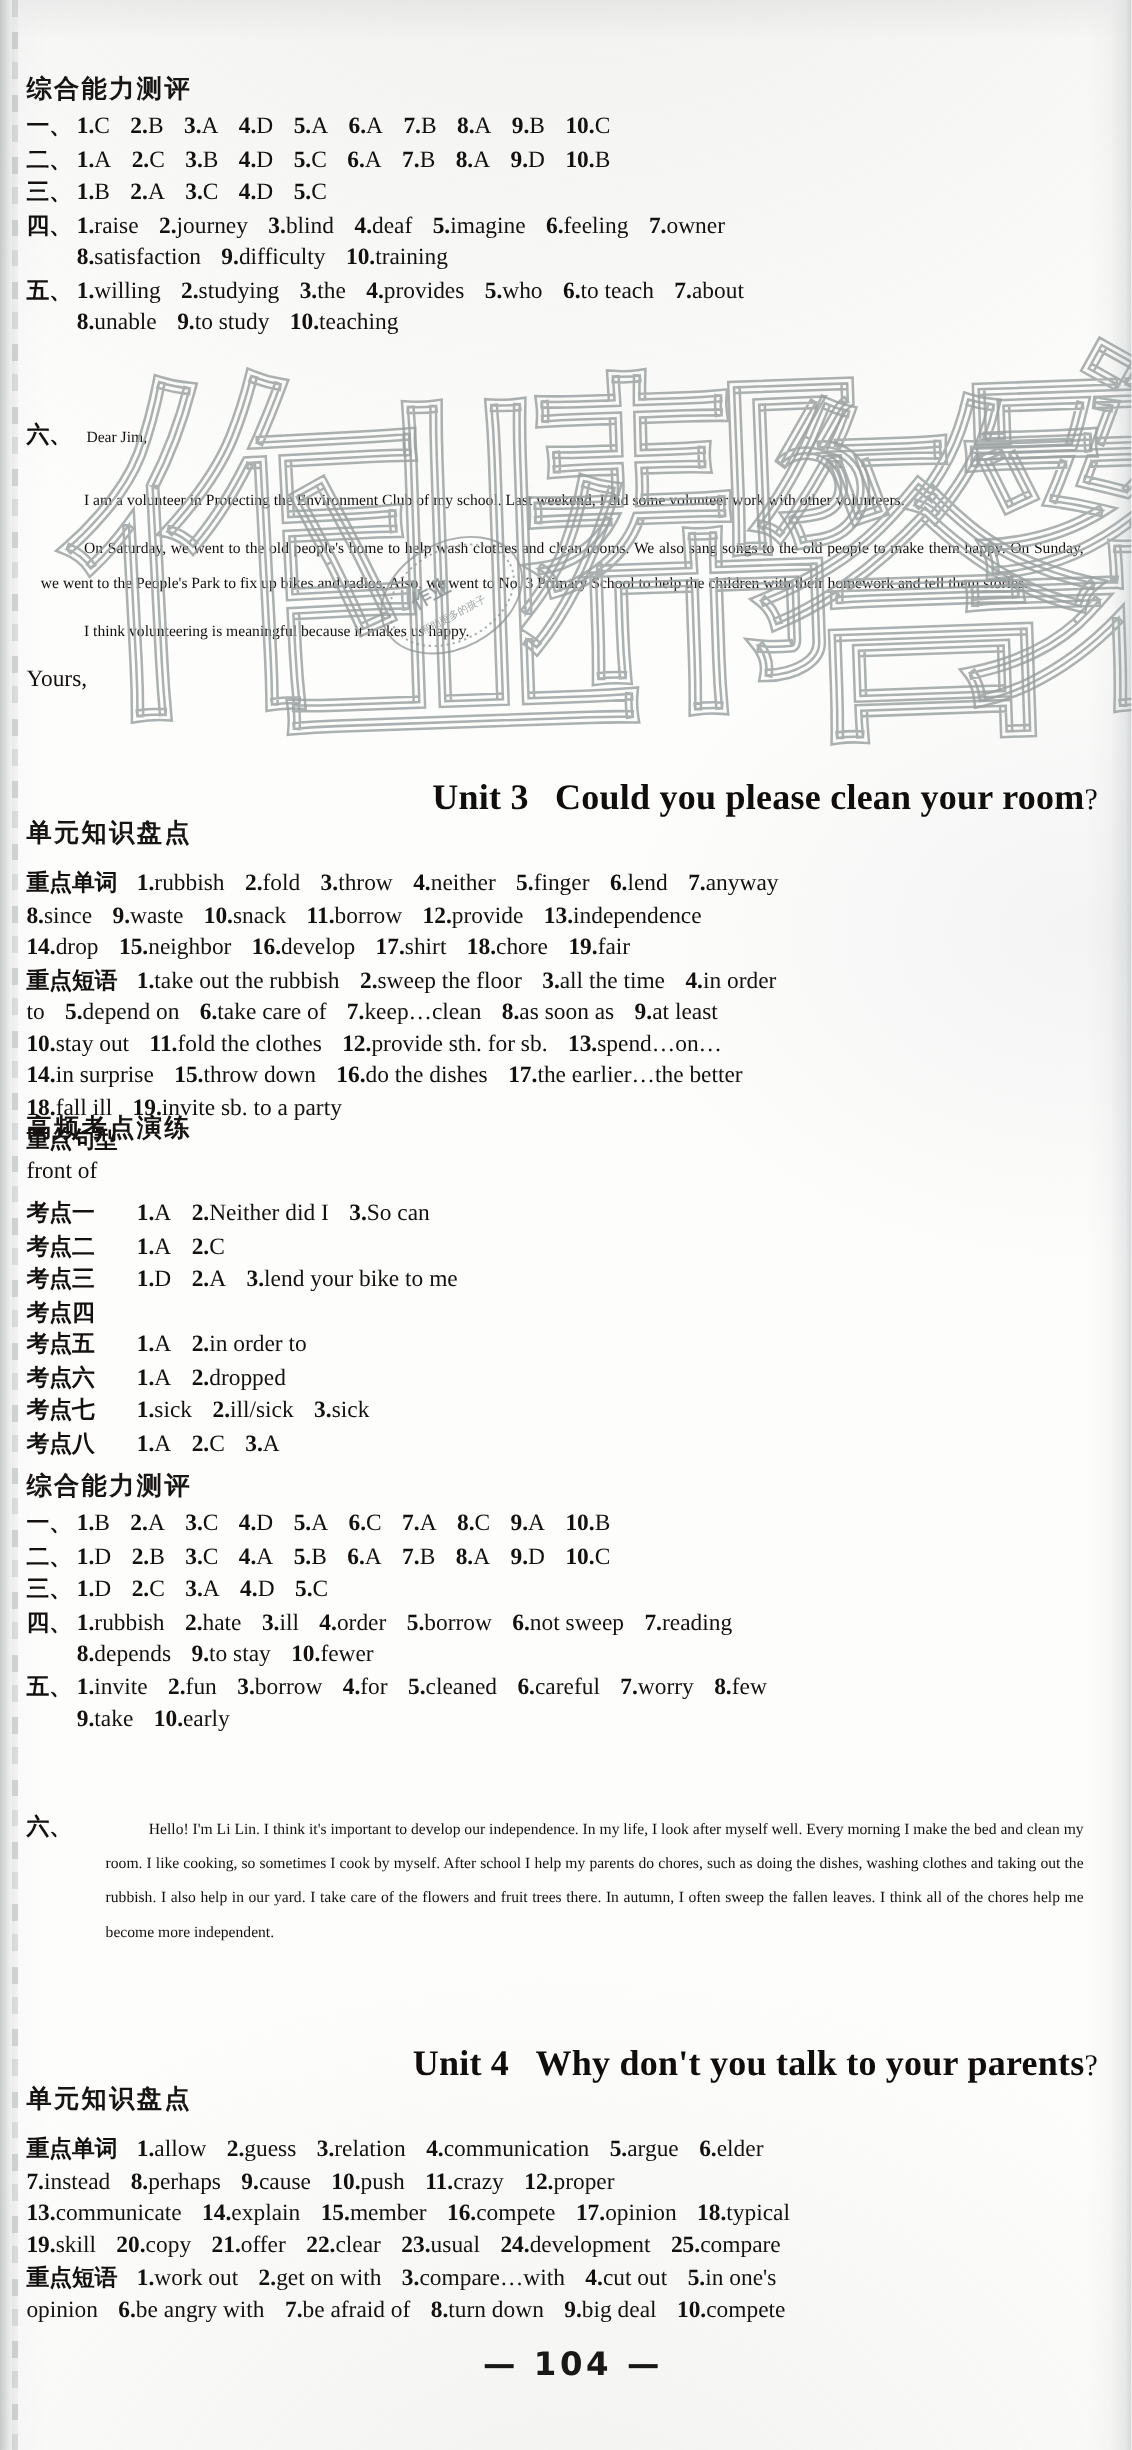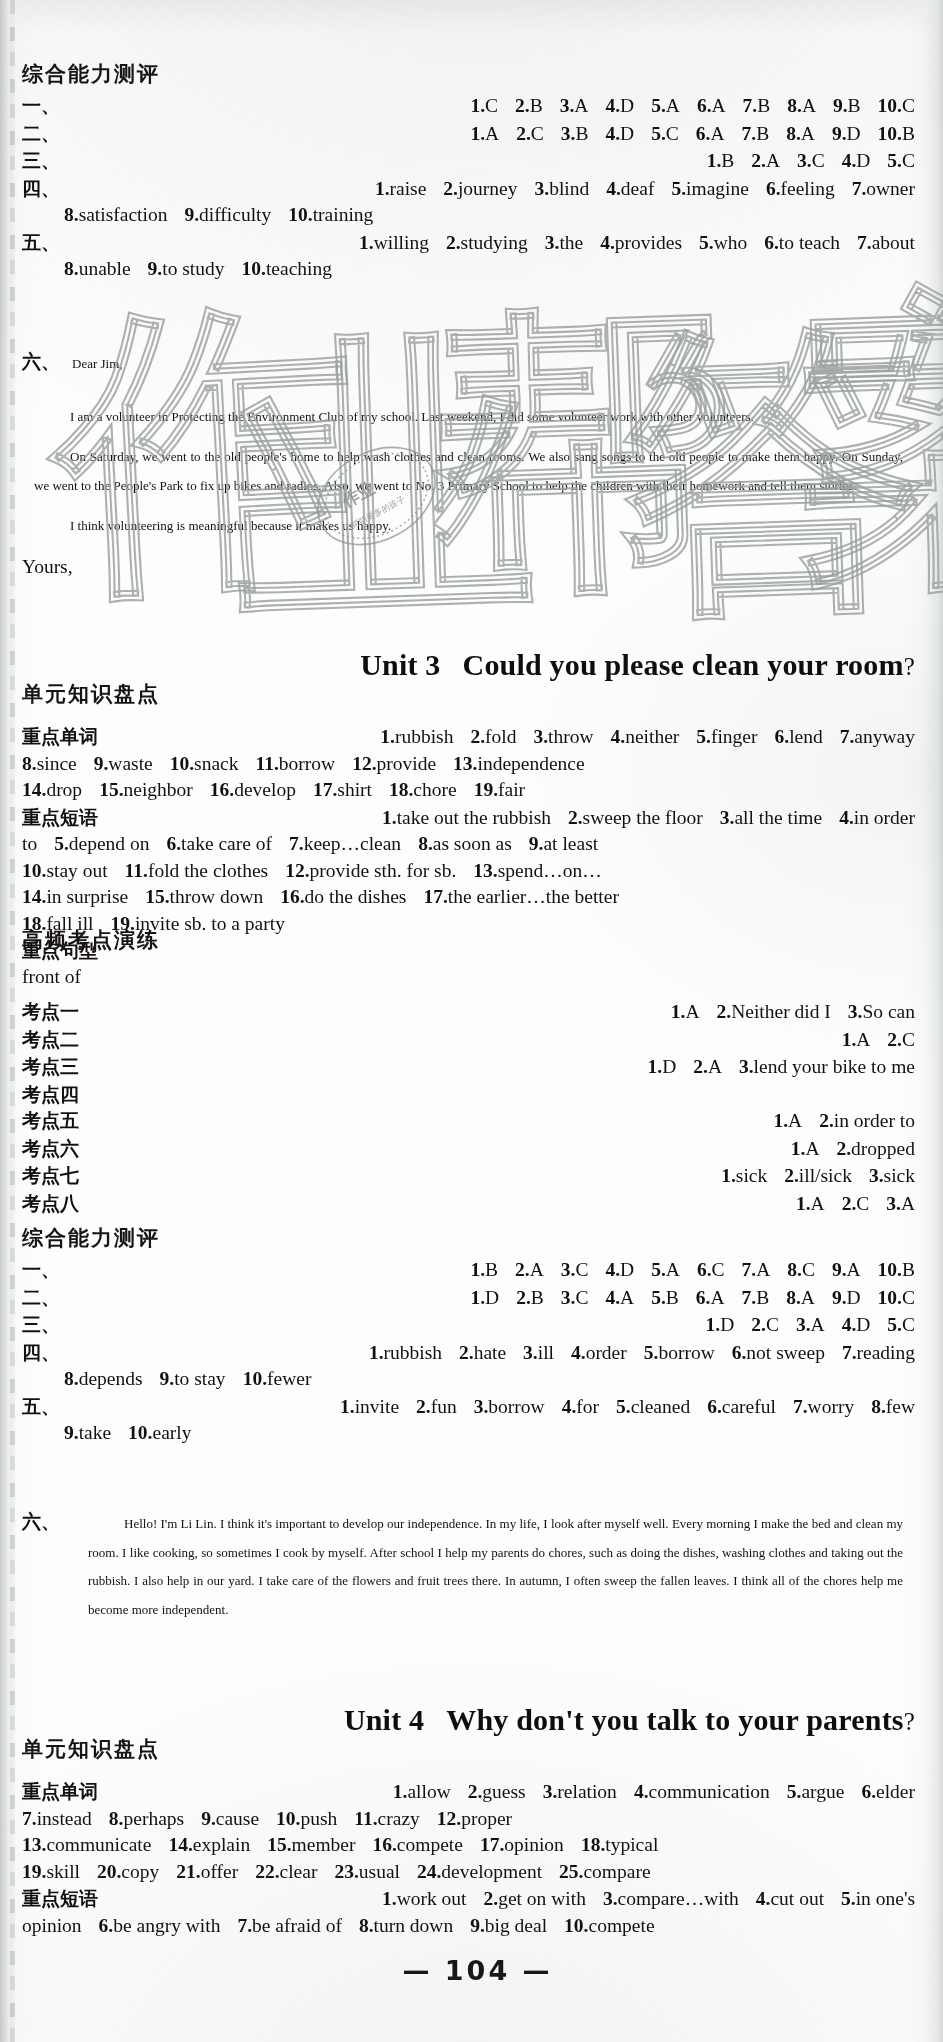"1.C 2.B 3.A 4.D 5.A" .row .body { text-align: right -> none }
